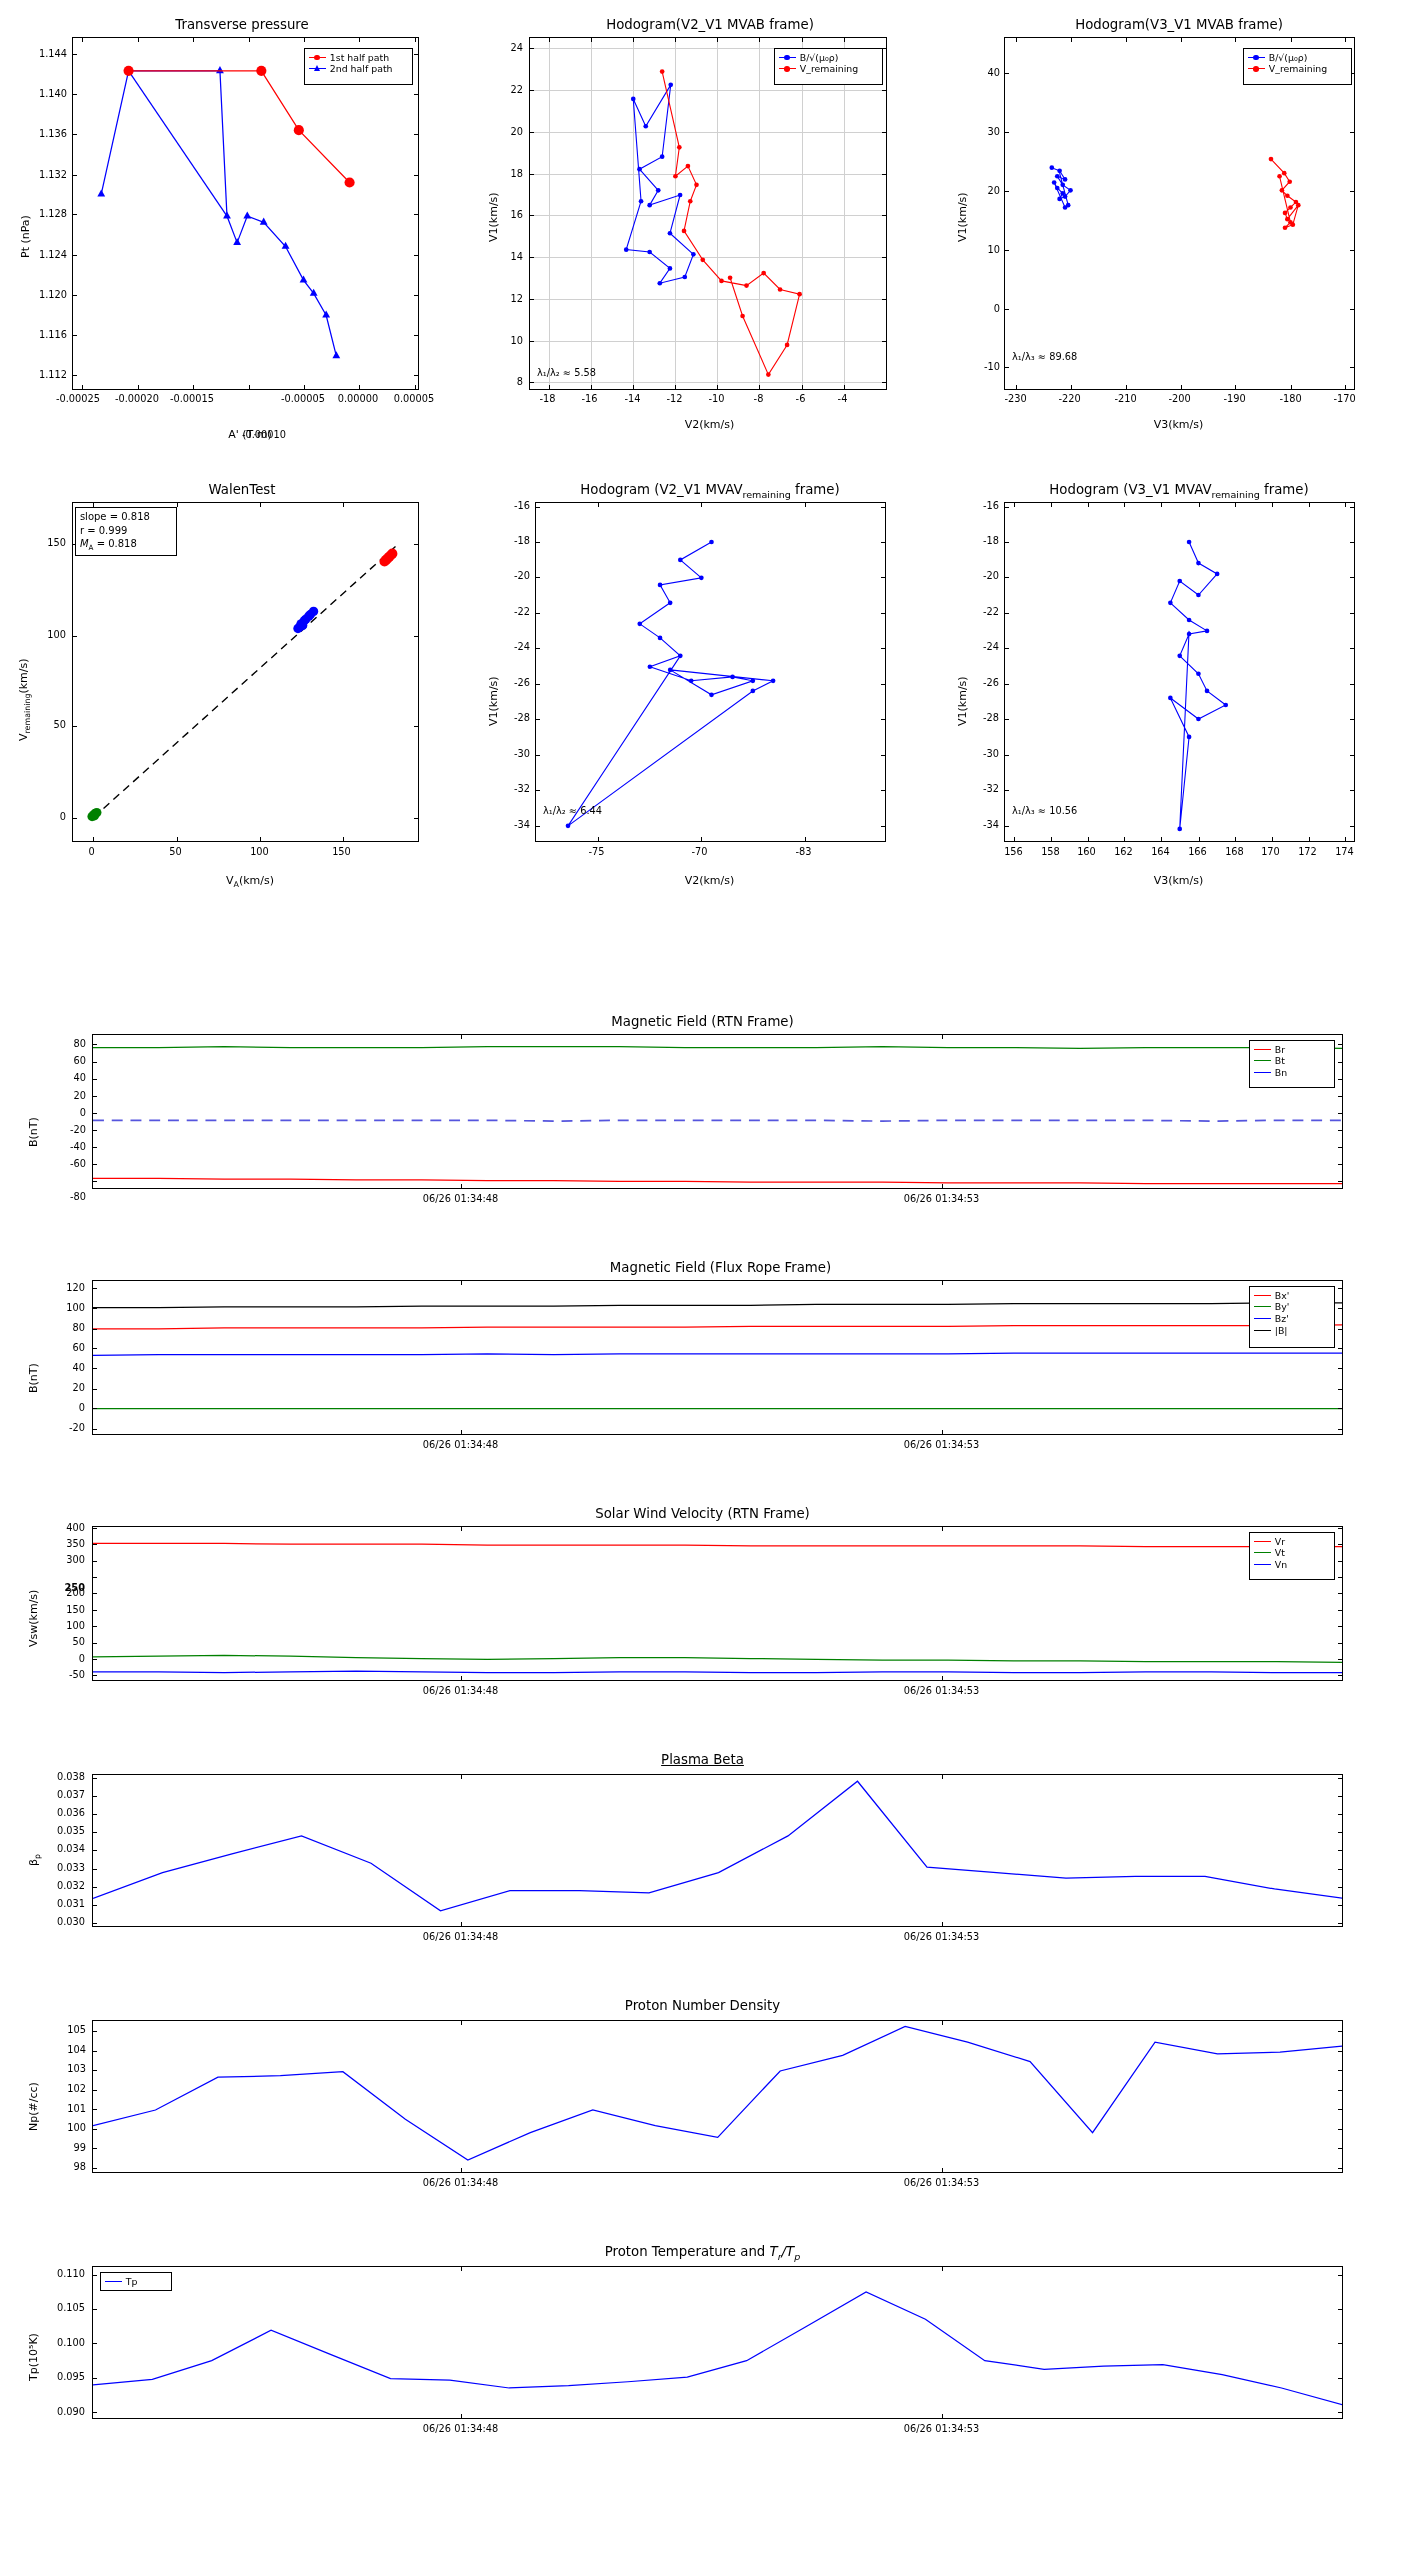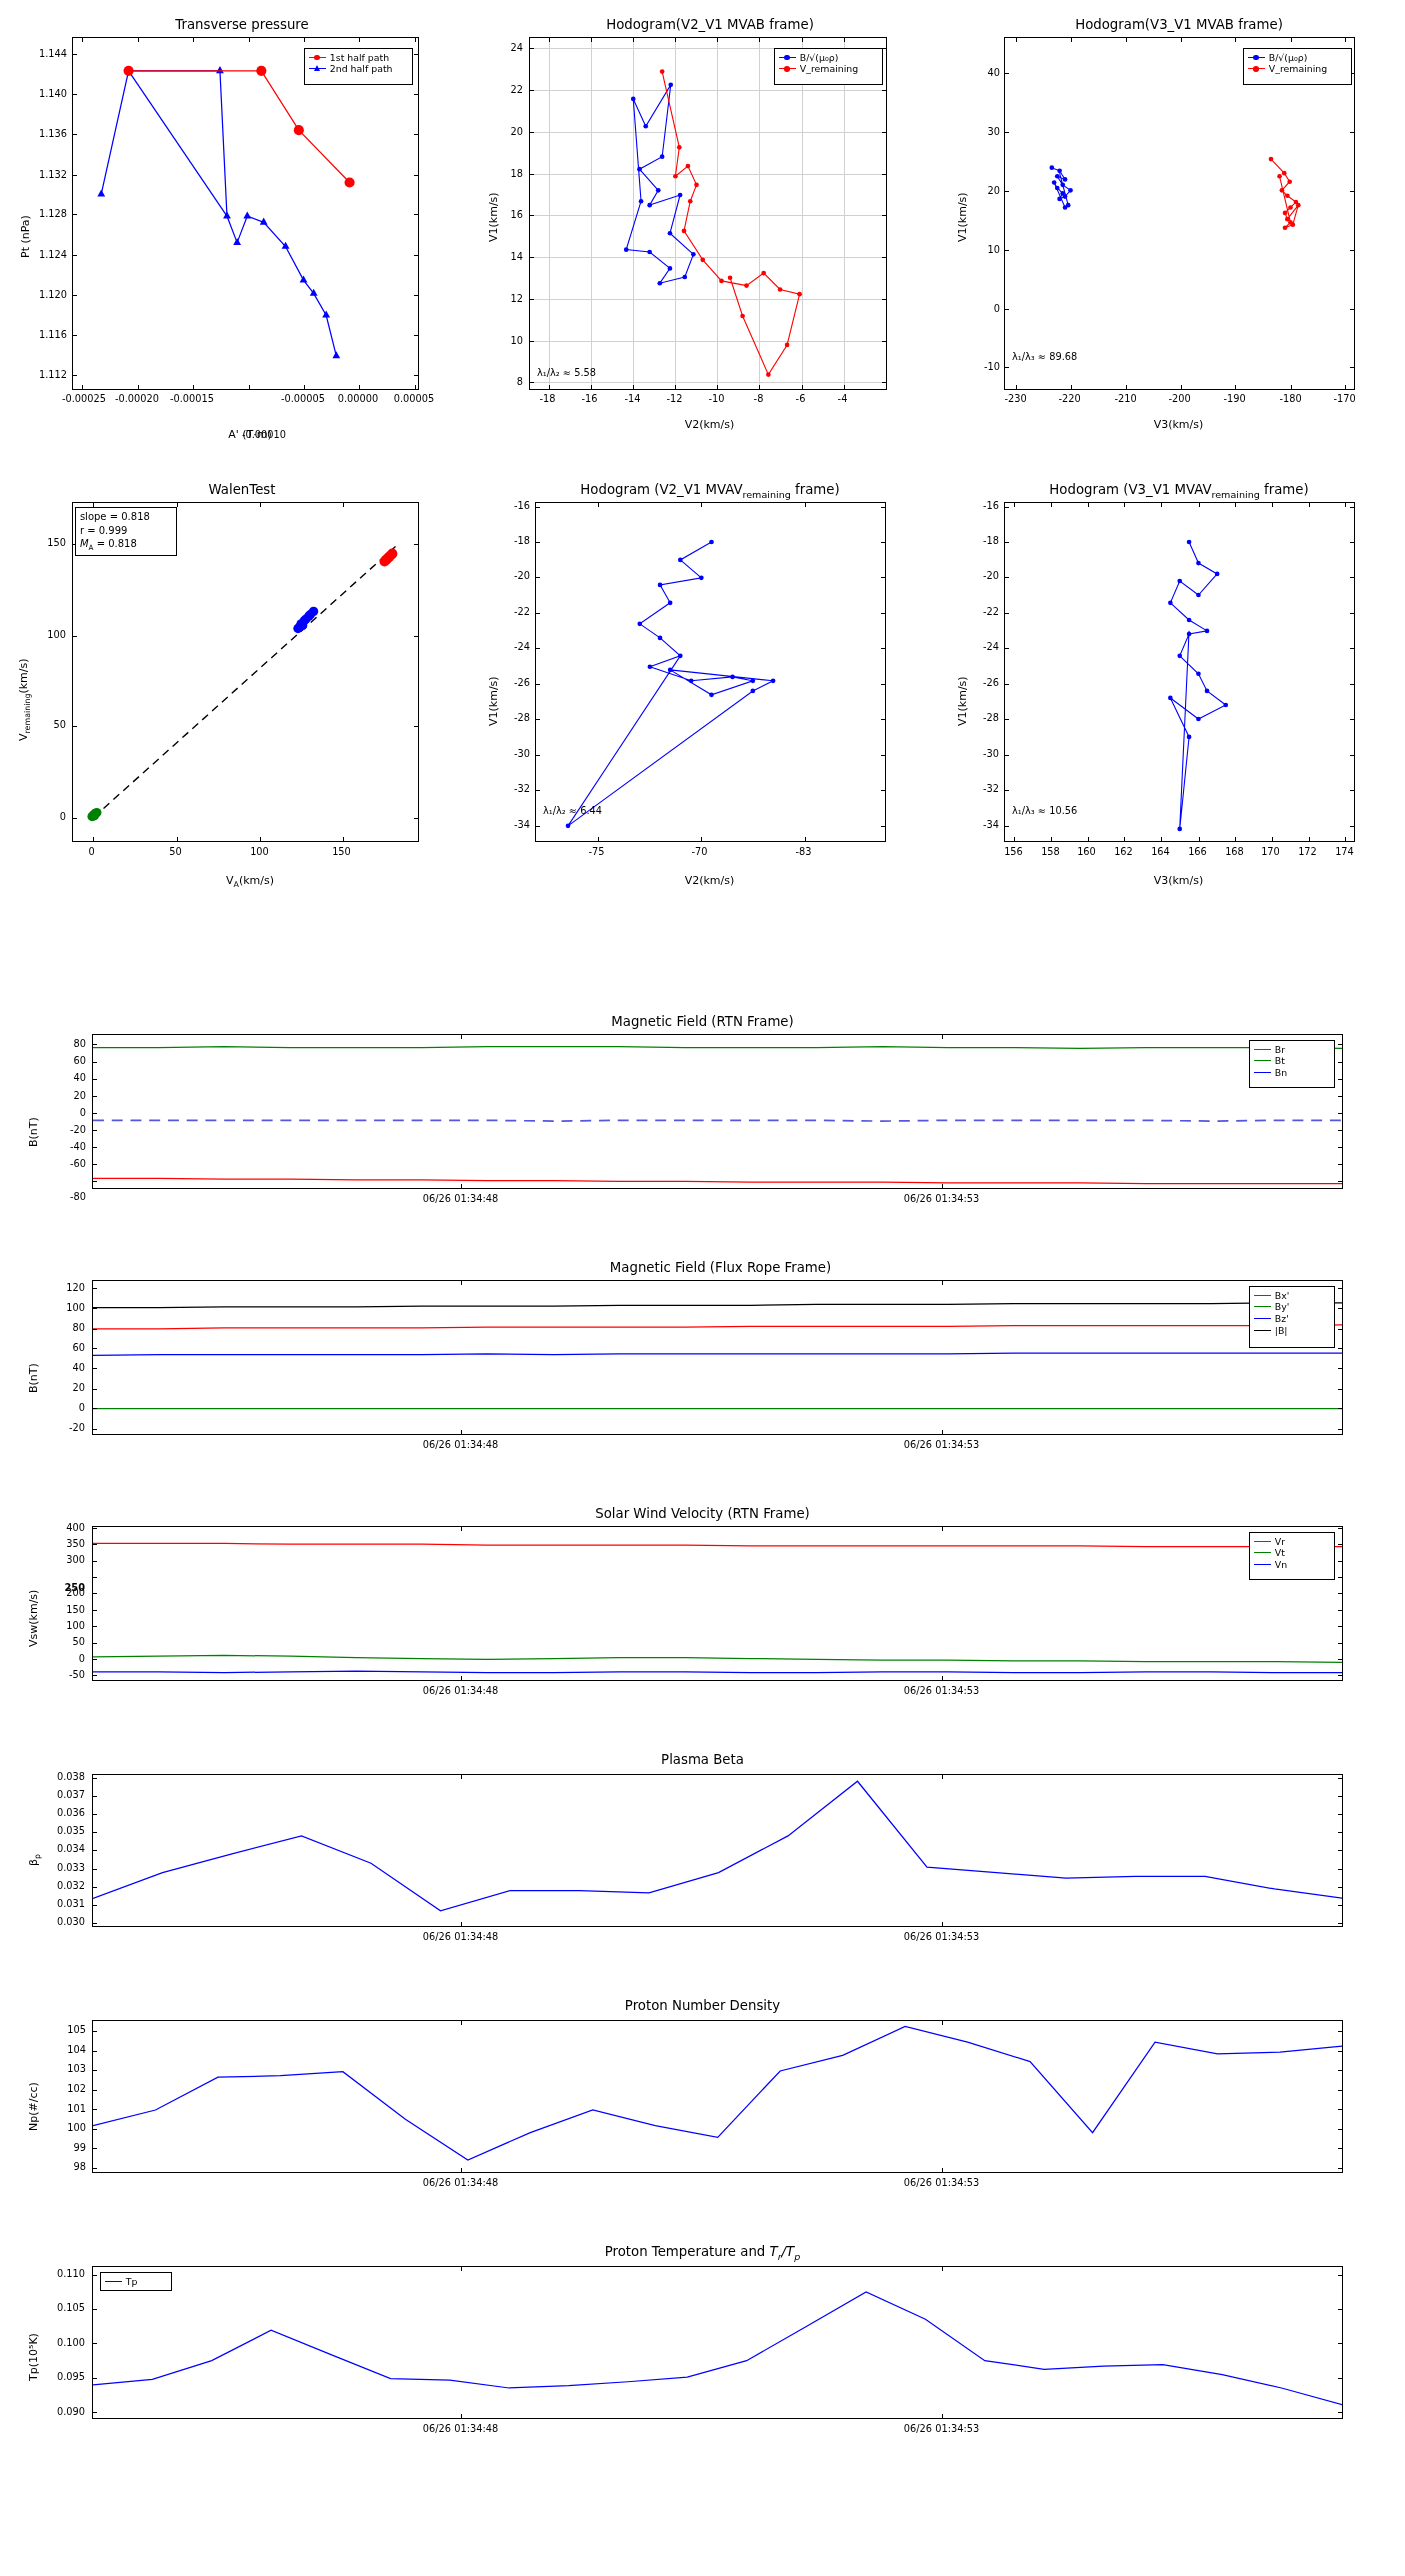"-0.00025" div.tickx { left: 48px -> 42px }
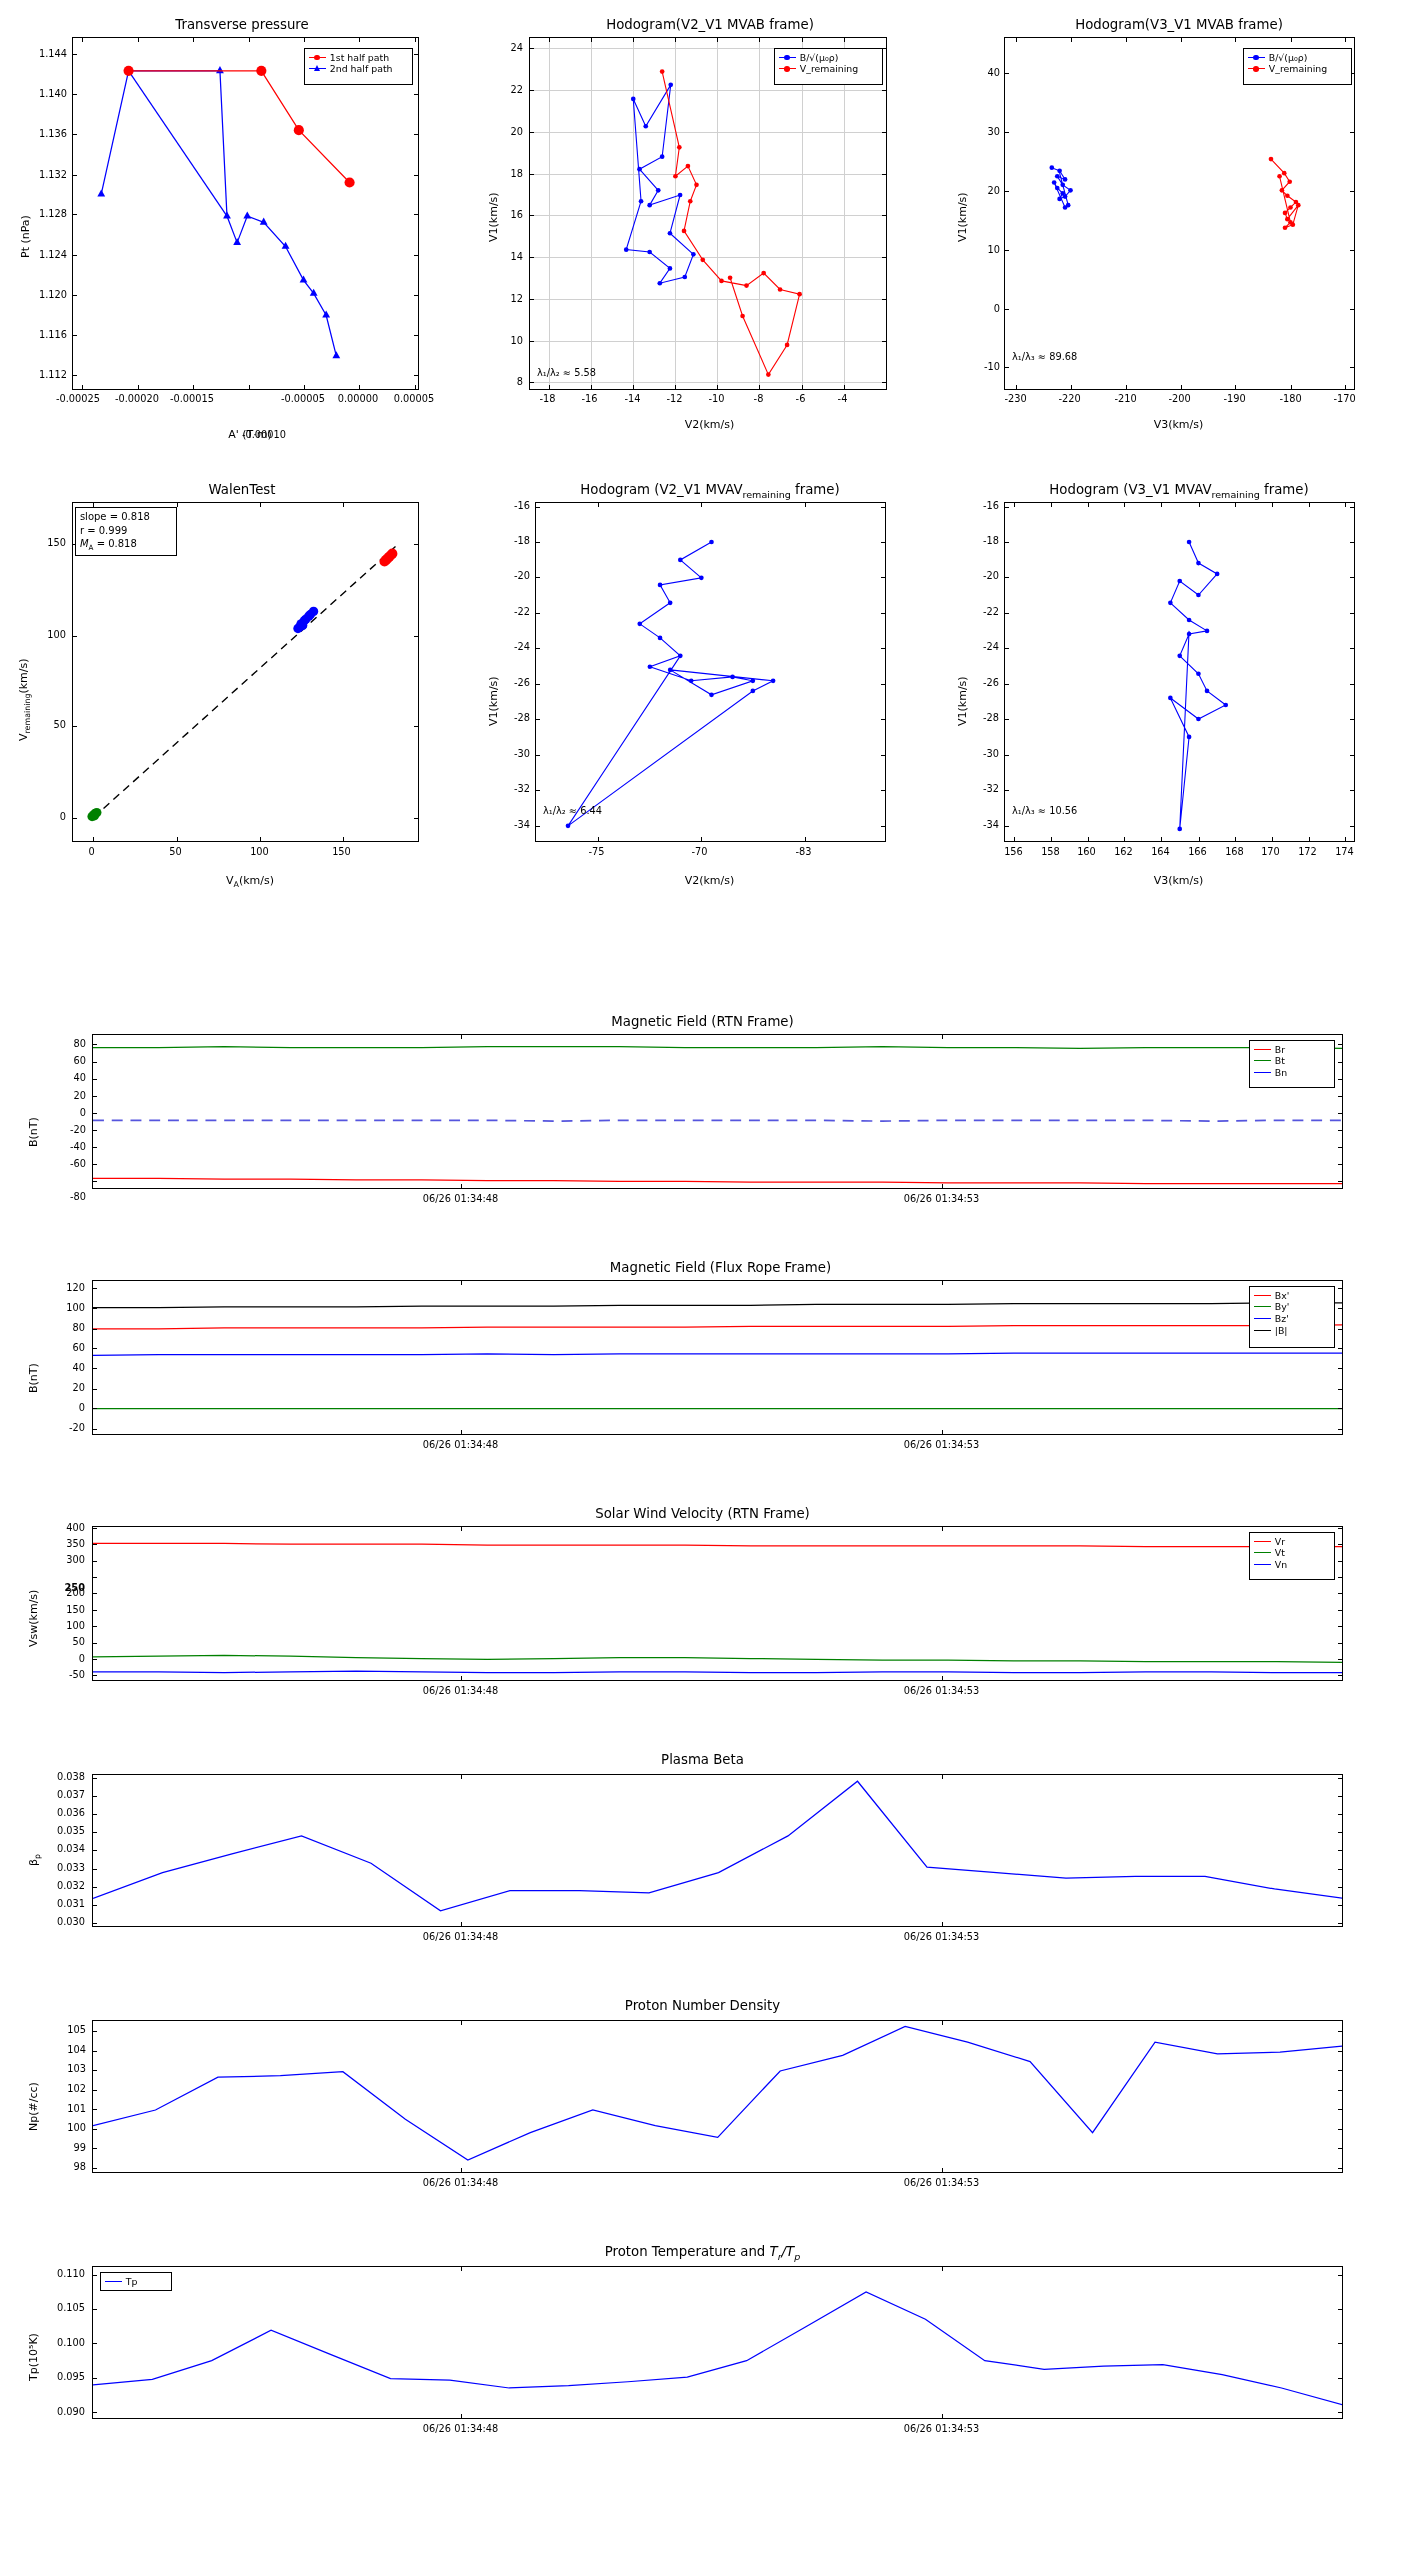"Plasma Beta" div.ttl { text-decoration: none -> underline }
